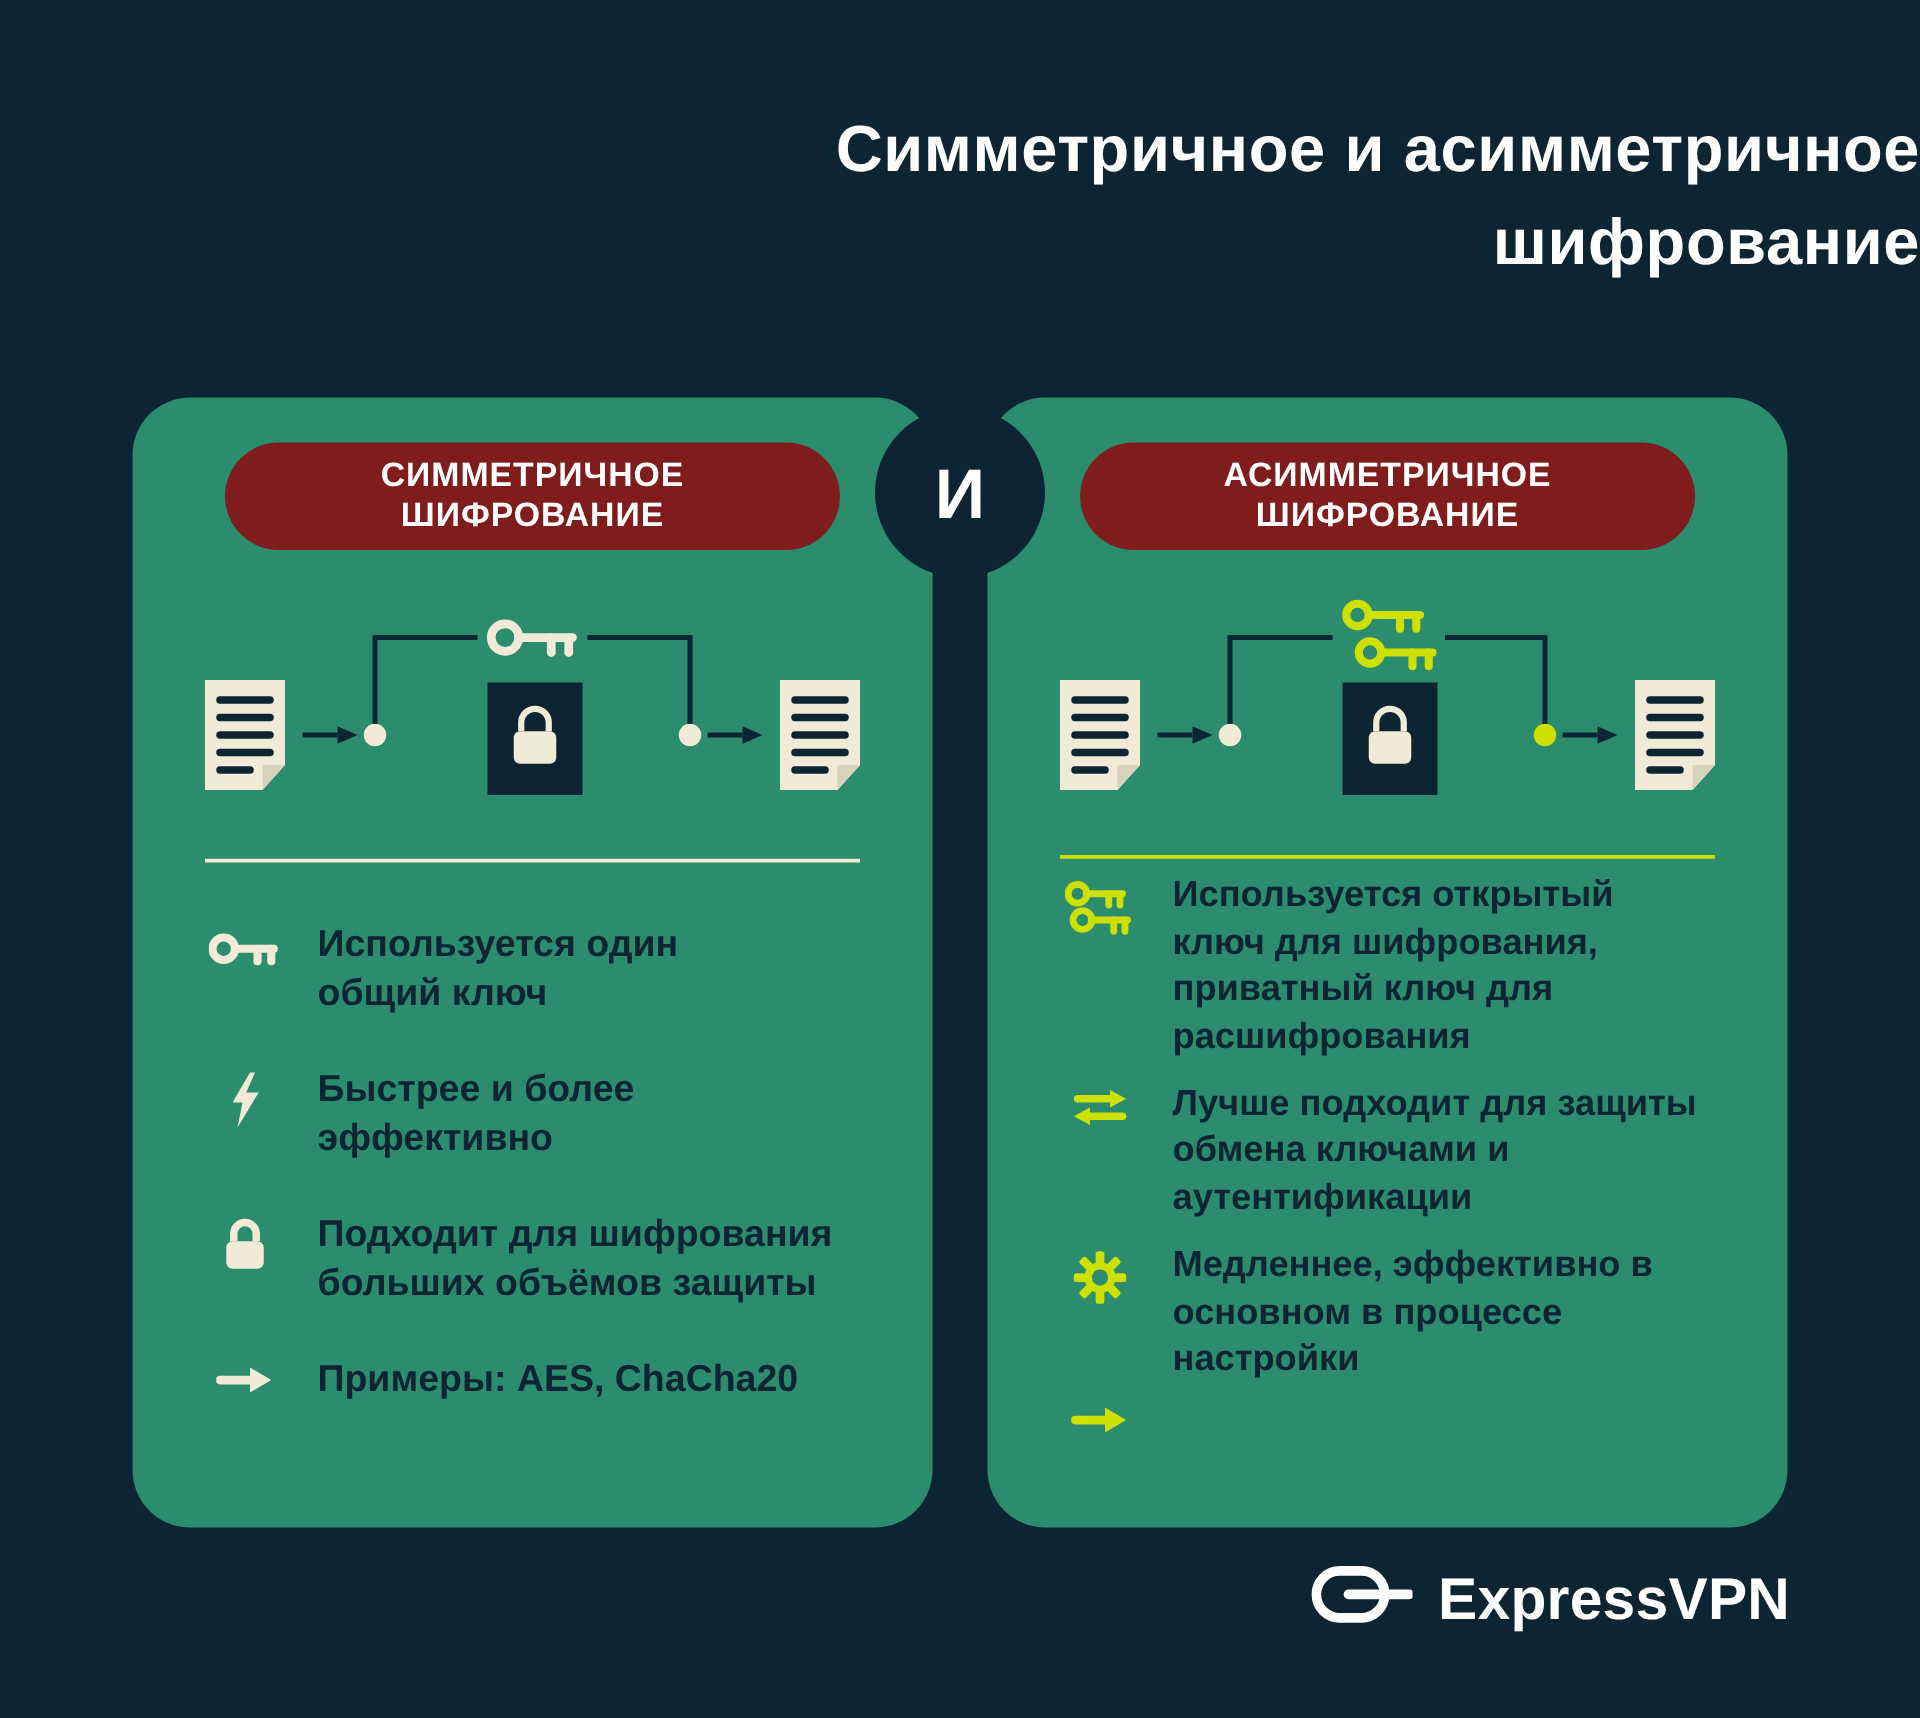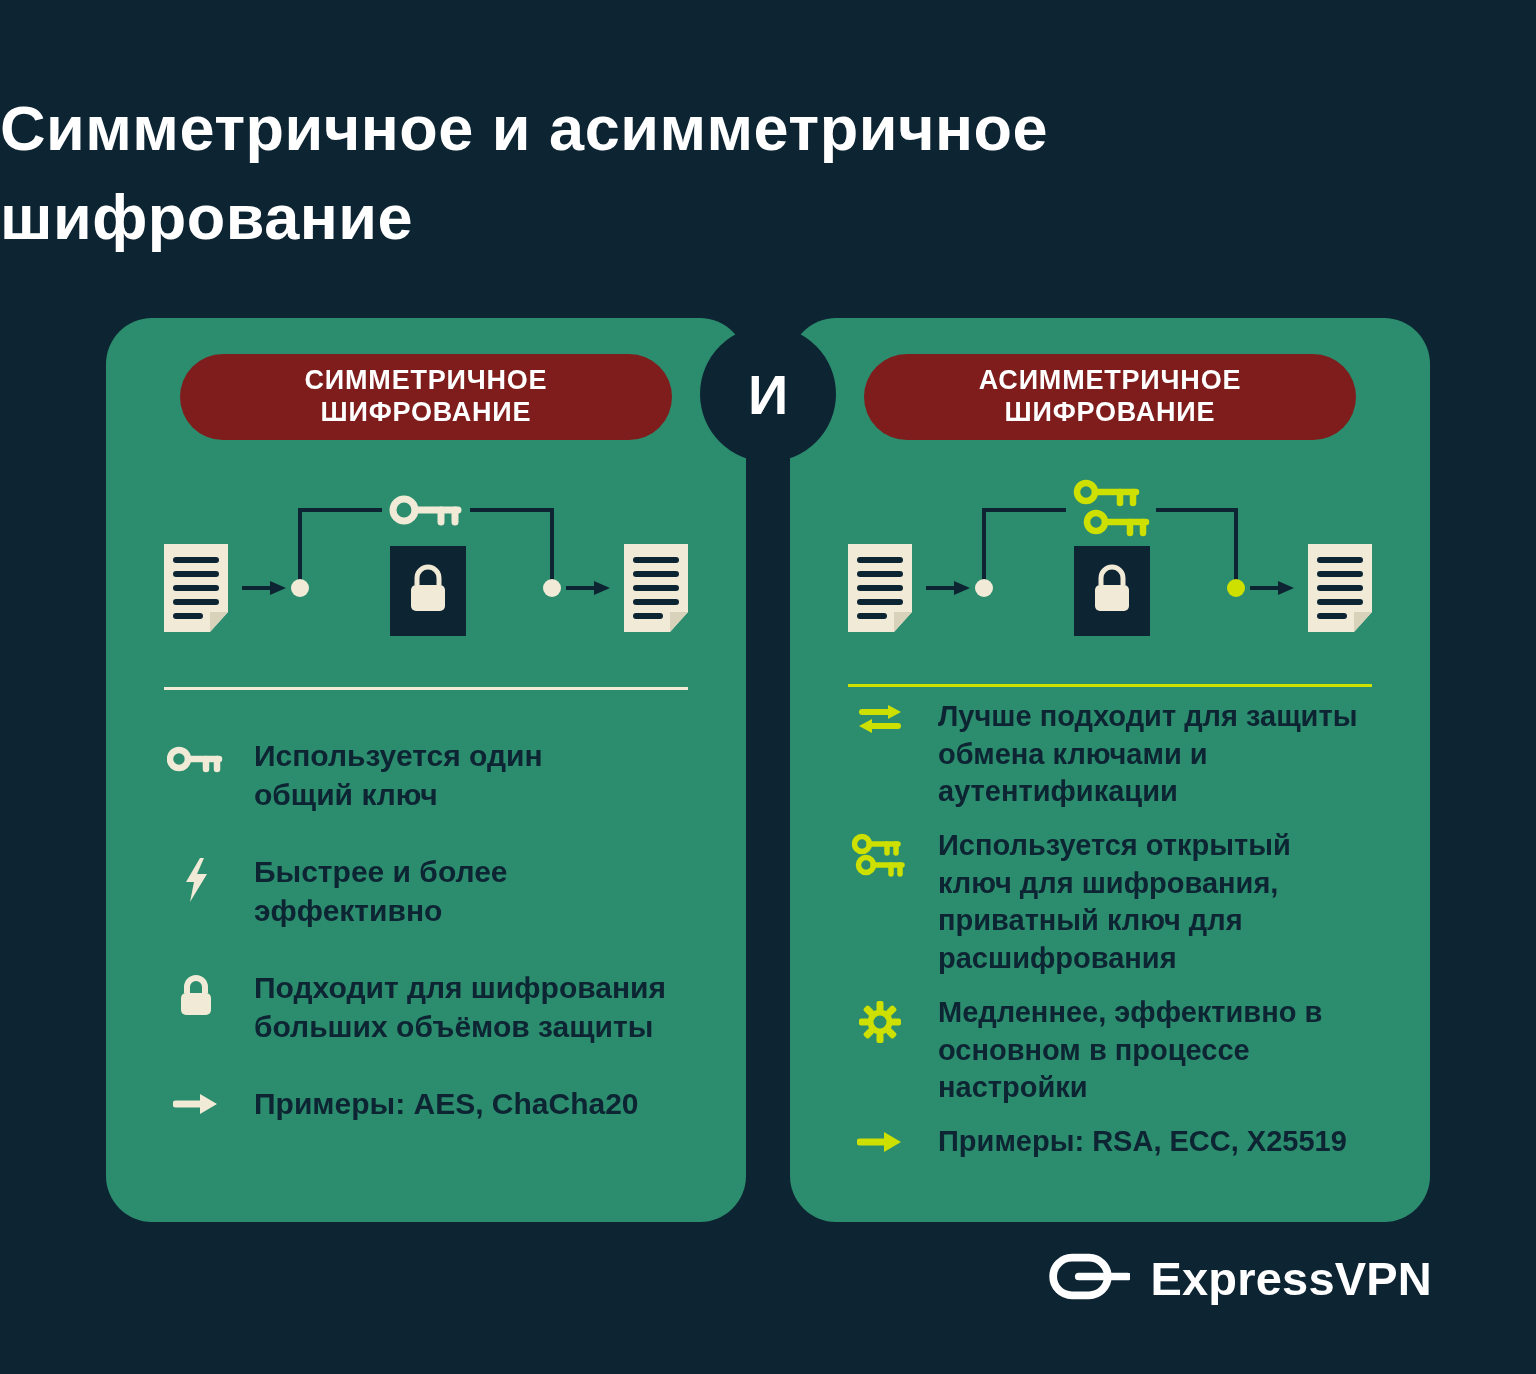"Симметричное и асимметричное" .title { font-size: 63px -> 52px; text-align: left -> right }
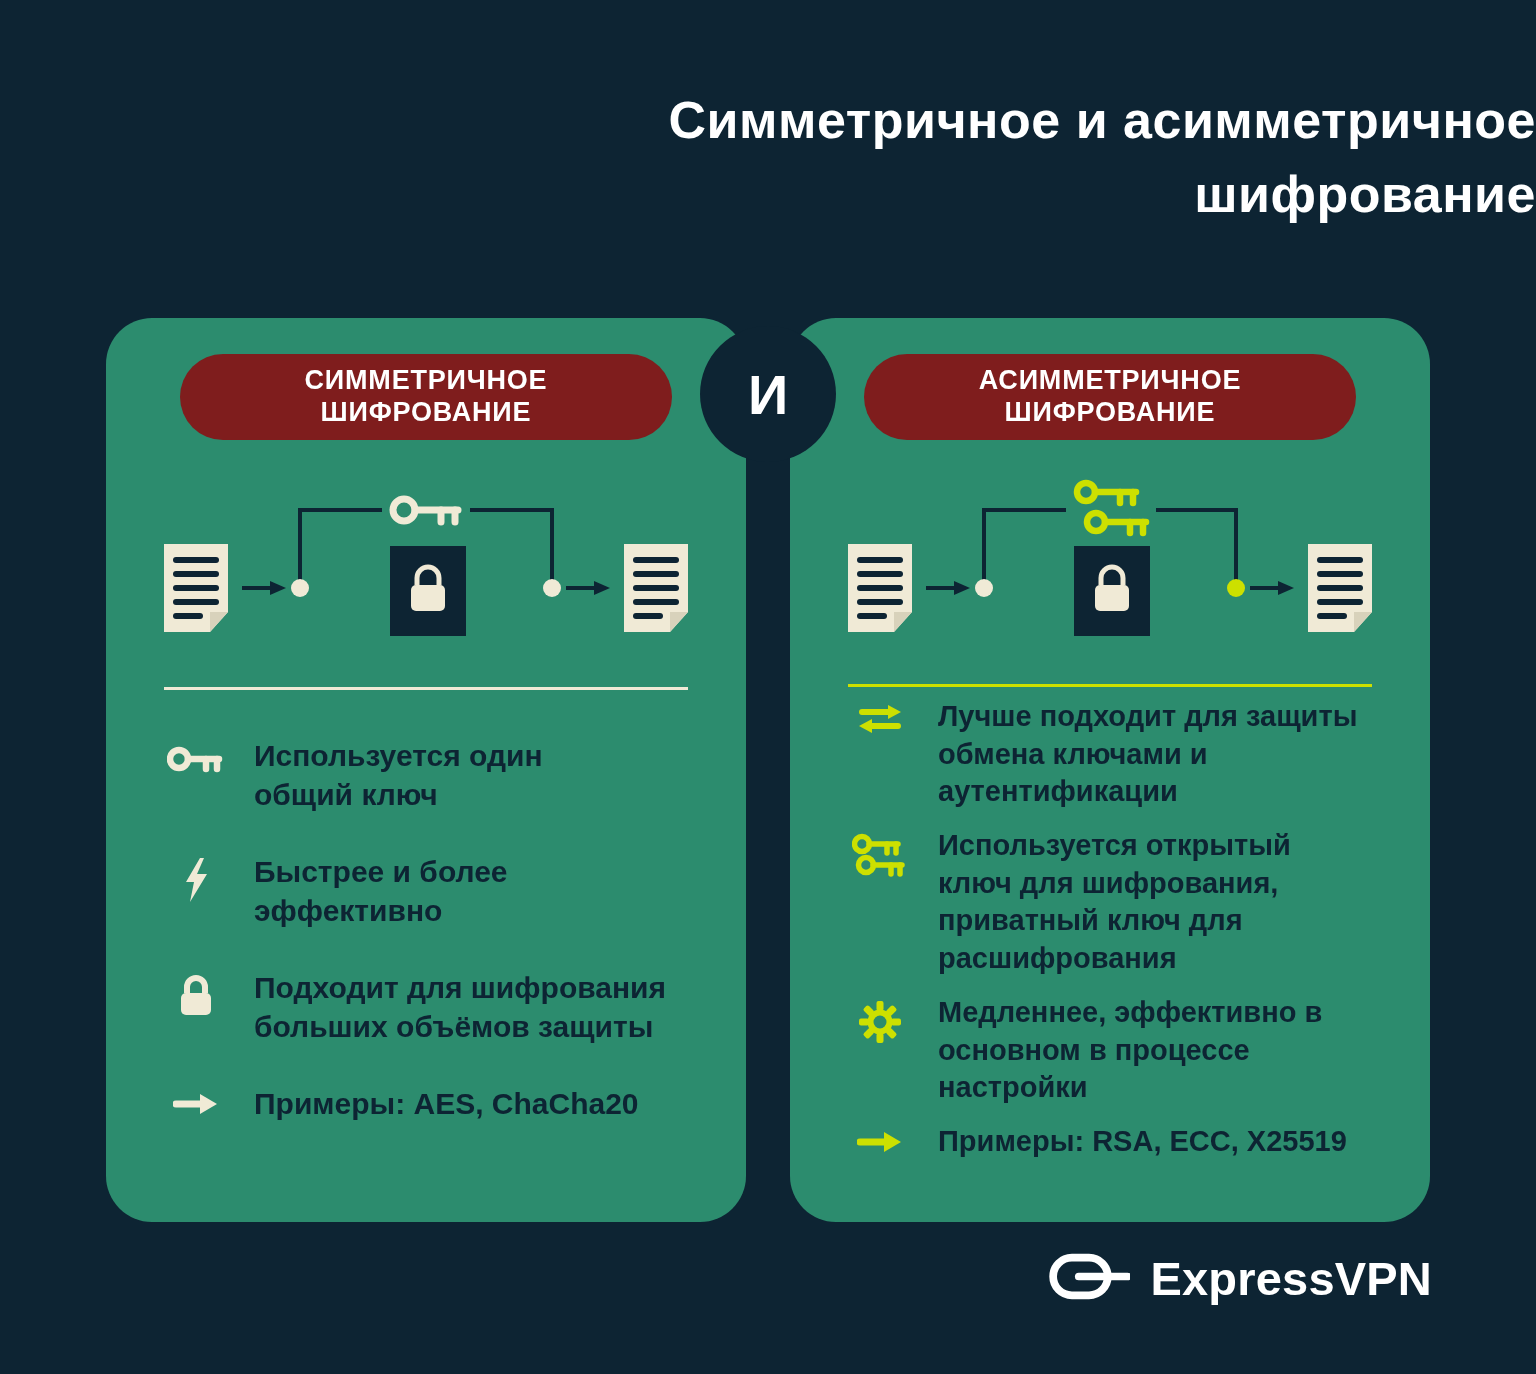"Лучше подходит для защиты" div.bullet { order: before "Используется открытый" -> after "Используется открытый" }
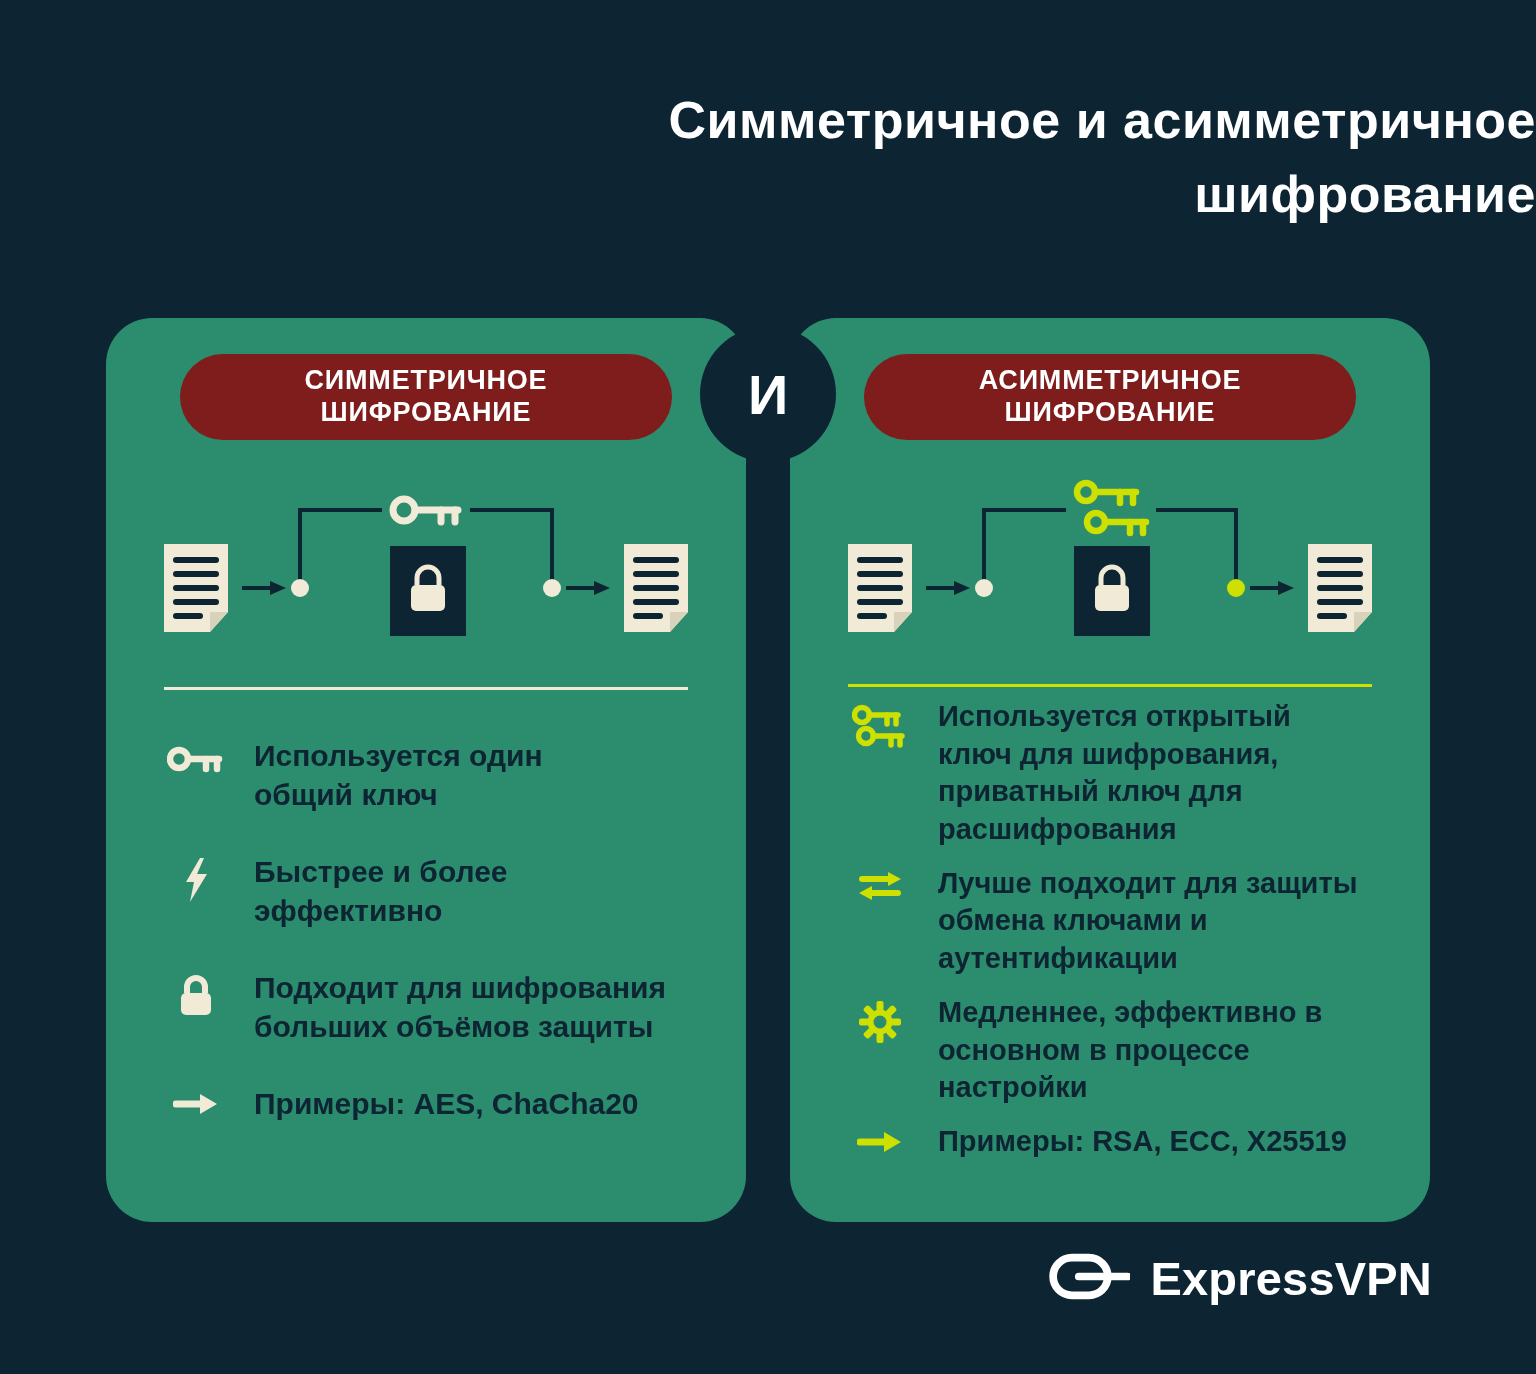"Примеры: RSA, ECC, X25519" span.btext { html: <span>Примеры: RSA, ECC, X25519</span> -> none }
